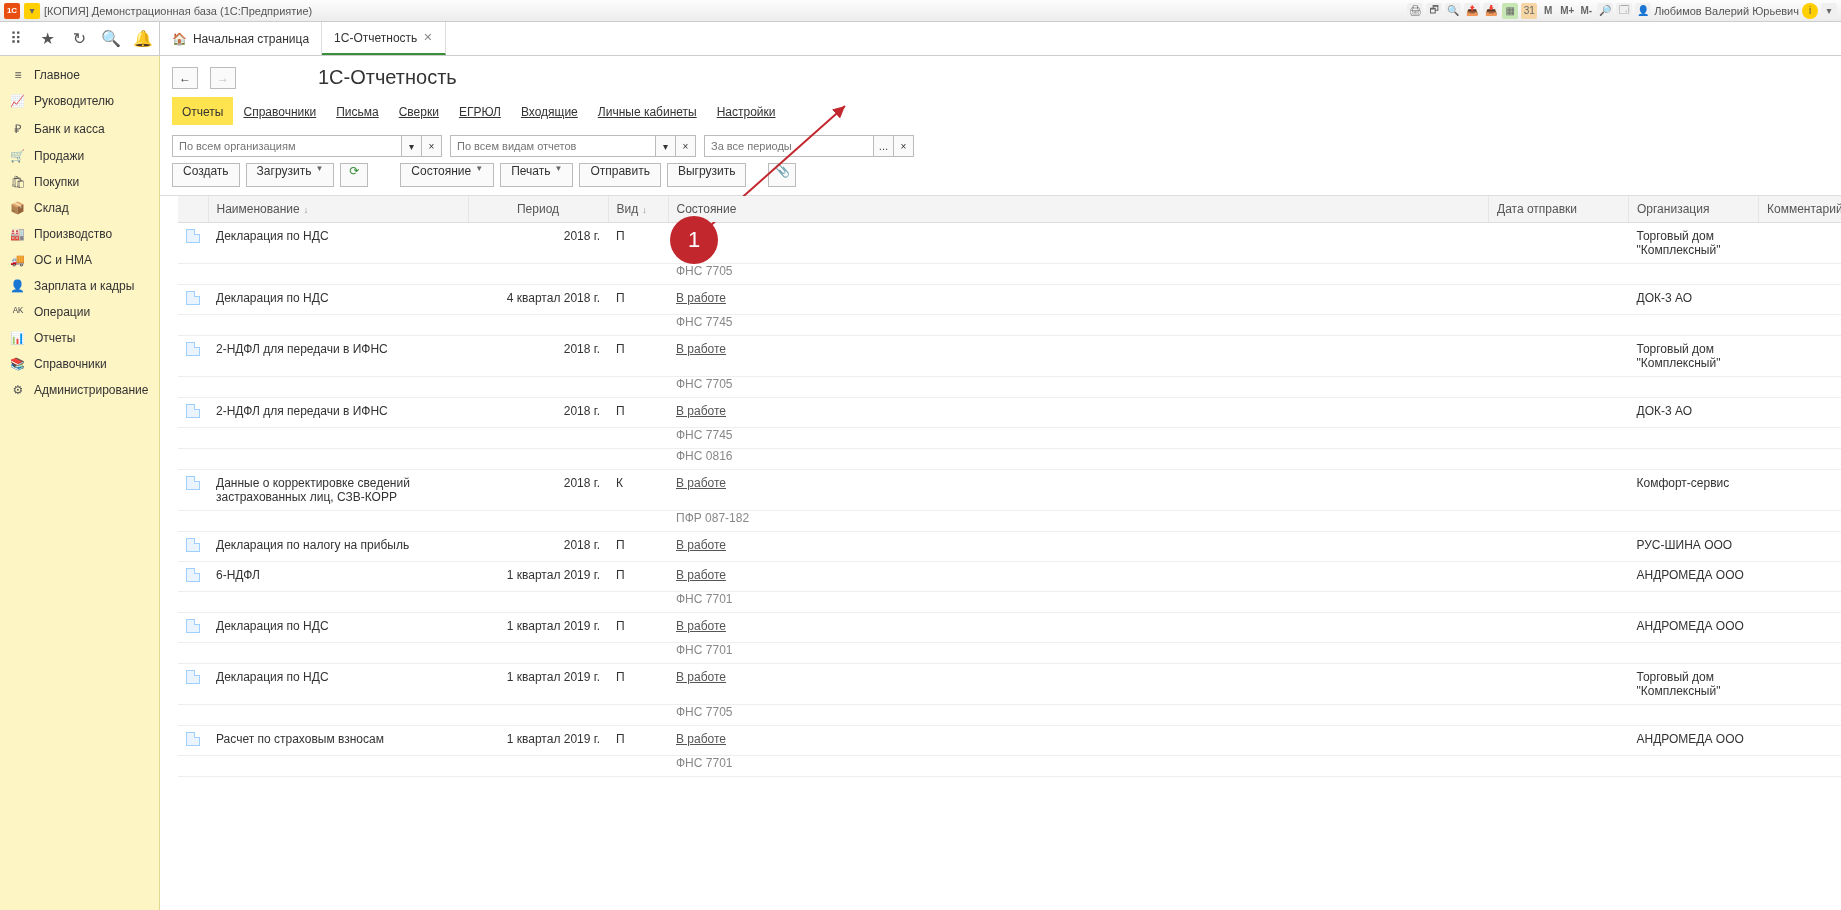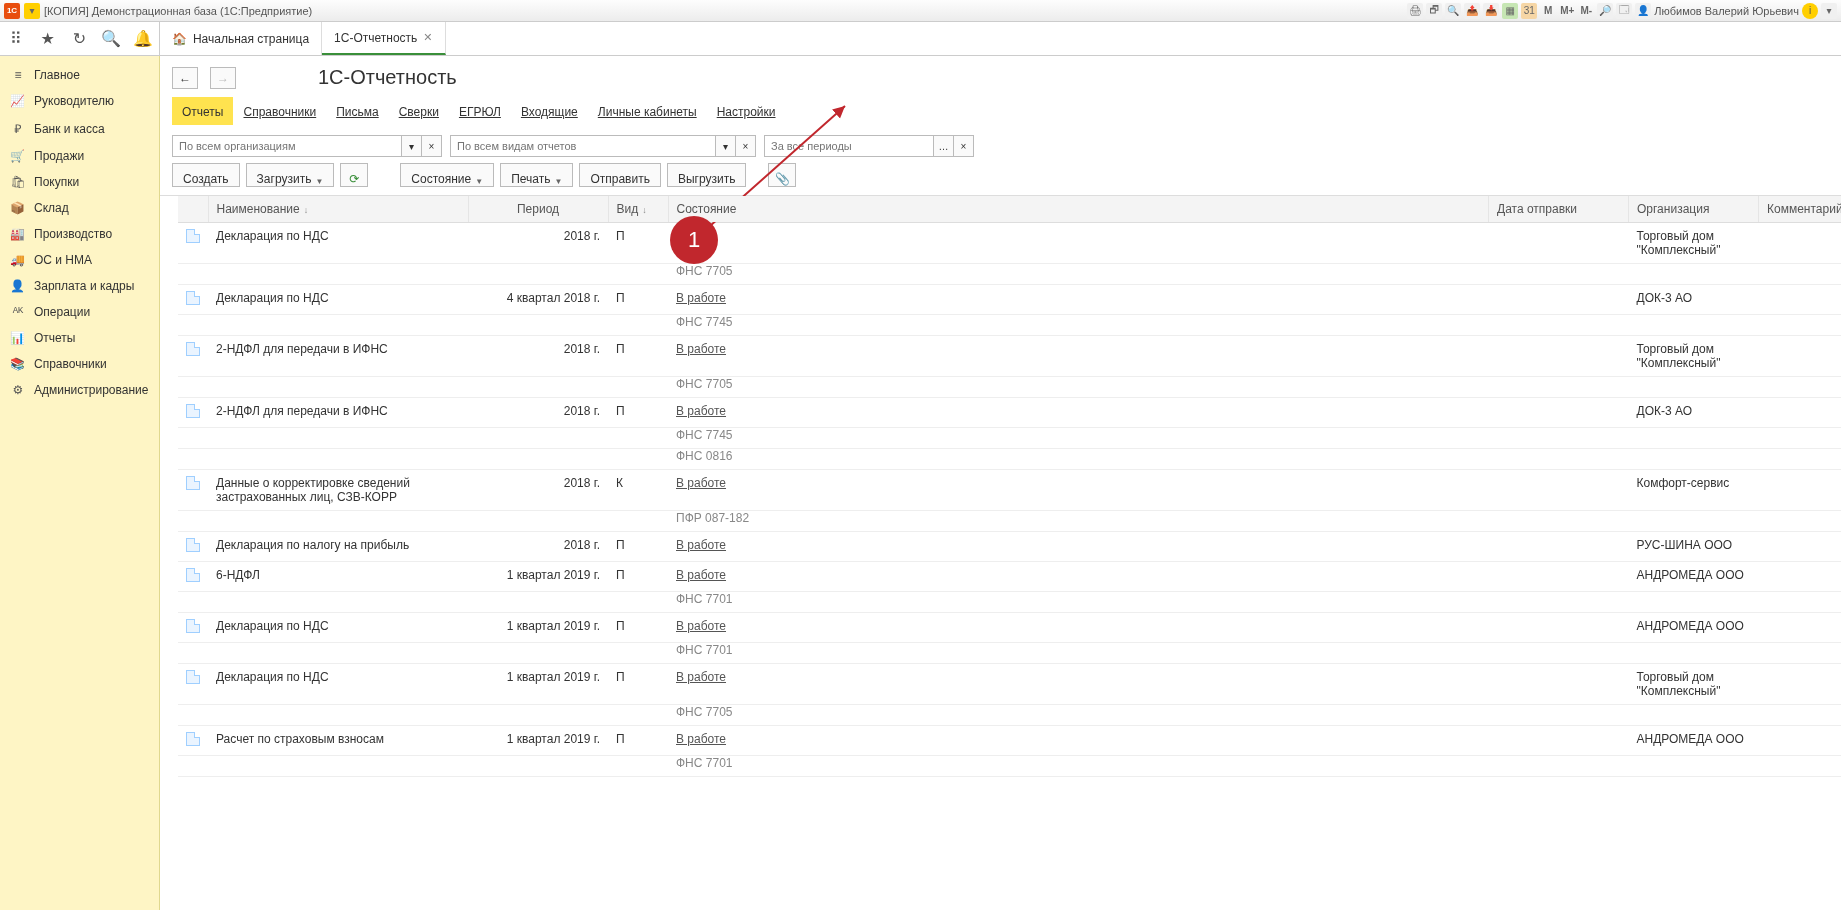"По всем видам отчетов" input.filter-input { width: 266px -> 206px }
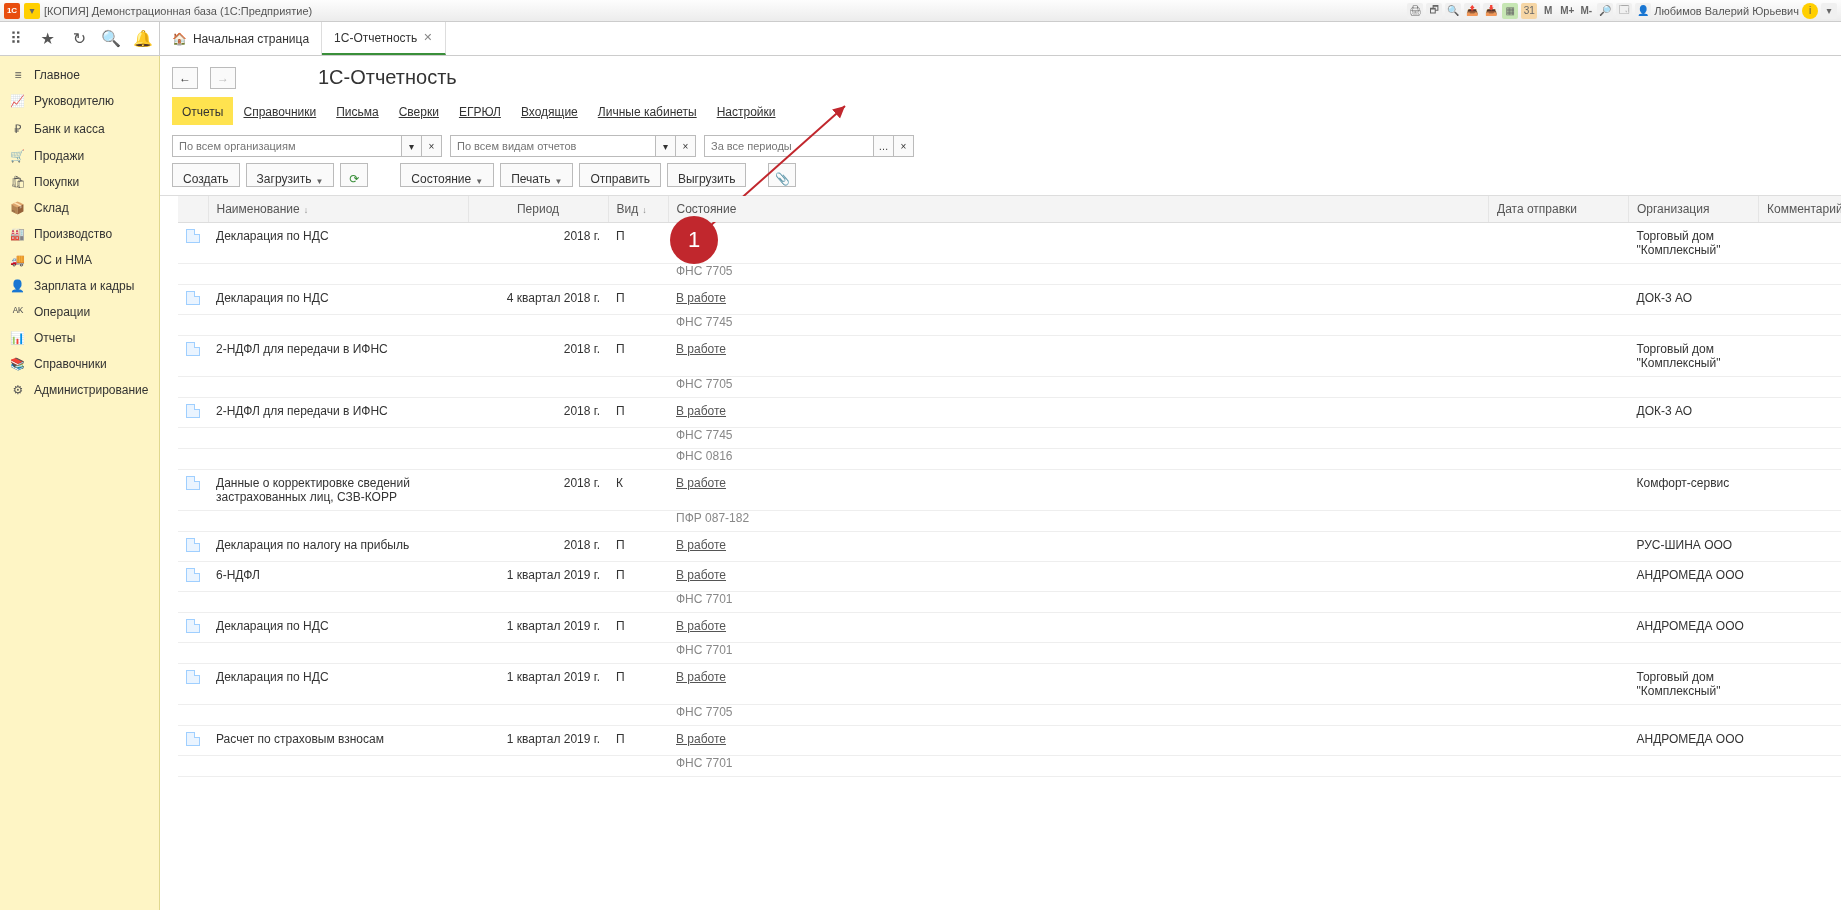"Создать" .btn { align-items: flex-end -> flex-start }
